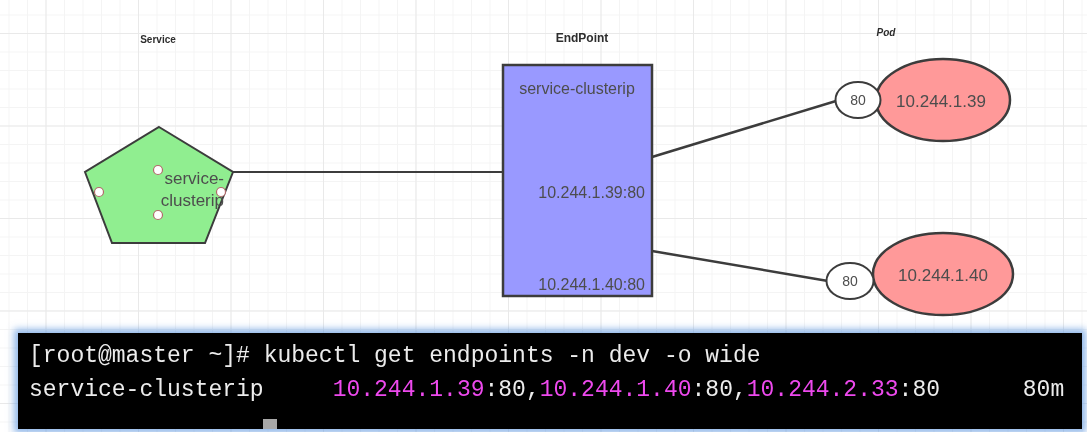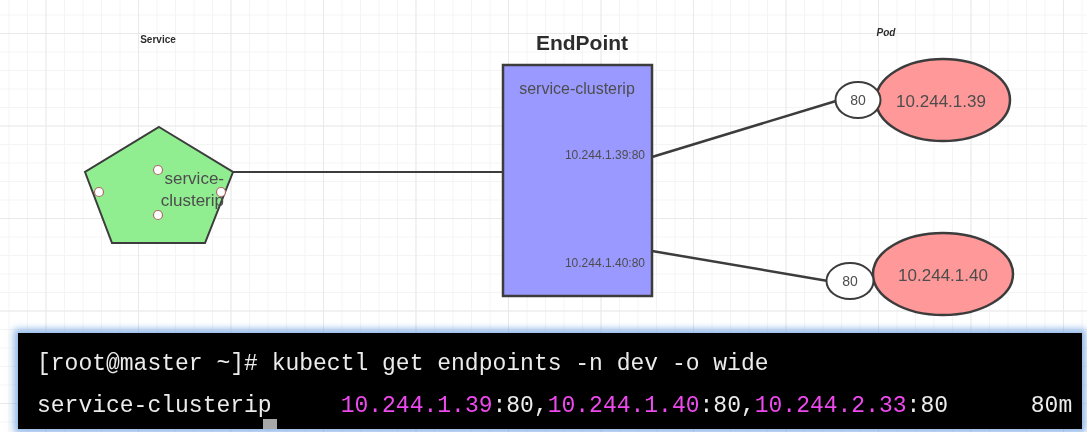"EndPoint" div.lbl { font-size: 21px -> 12px }
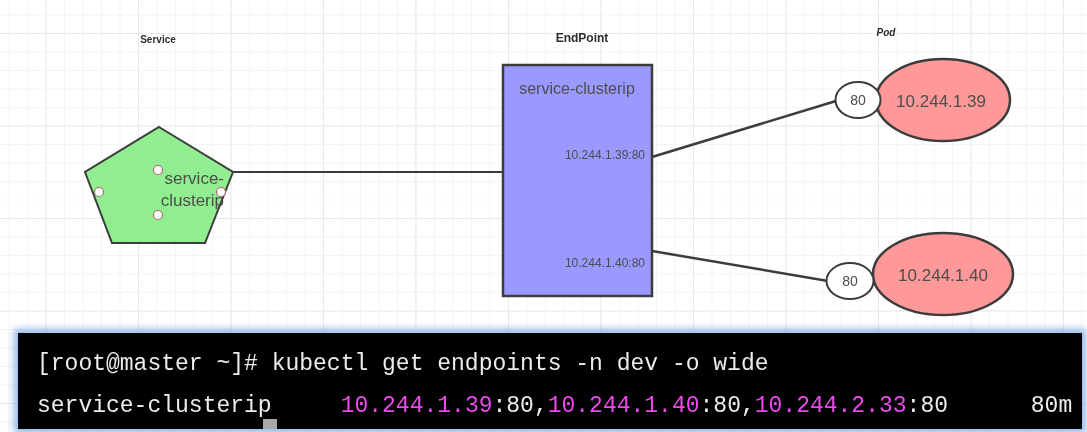"10.244.1.39:80" .rect-row { font-size: 12px -> 16px; margin-top: none -> 36px }
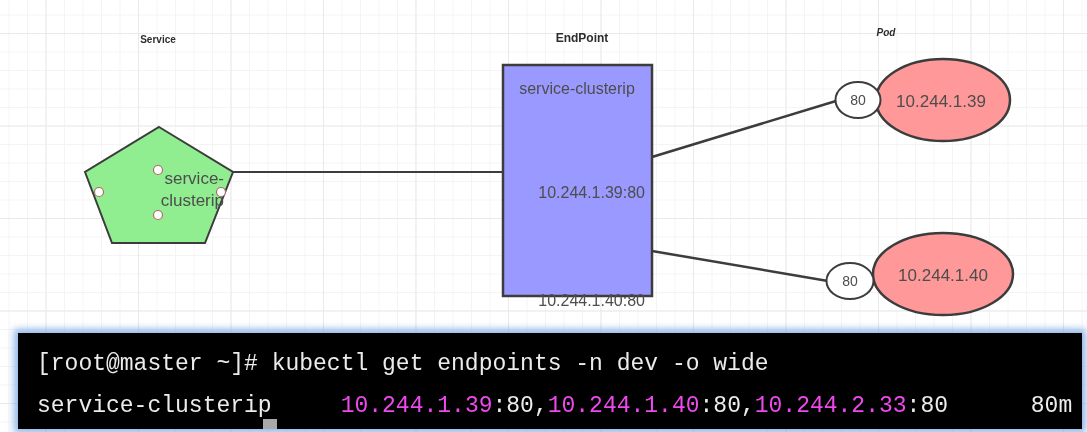"10.244.1.40:80" div.lbl { top: 256px -> 240px }
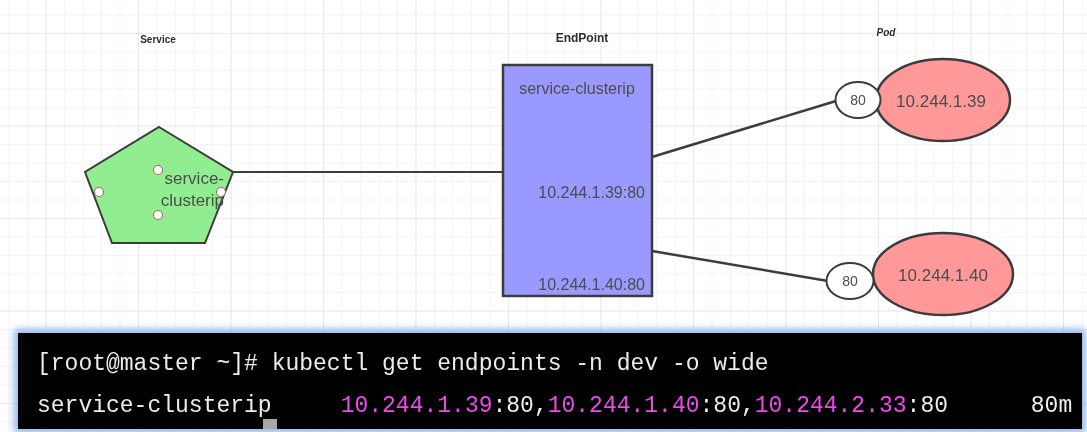"[root@master ~]# kubectl get endpoints" .terminal pre { margin: 12px -> 4px }
